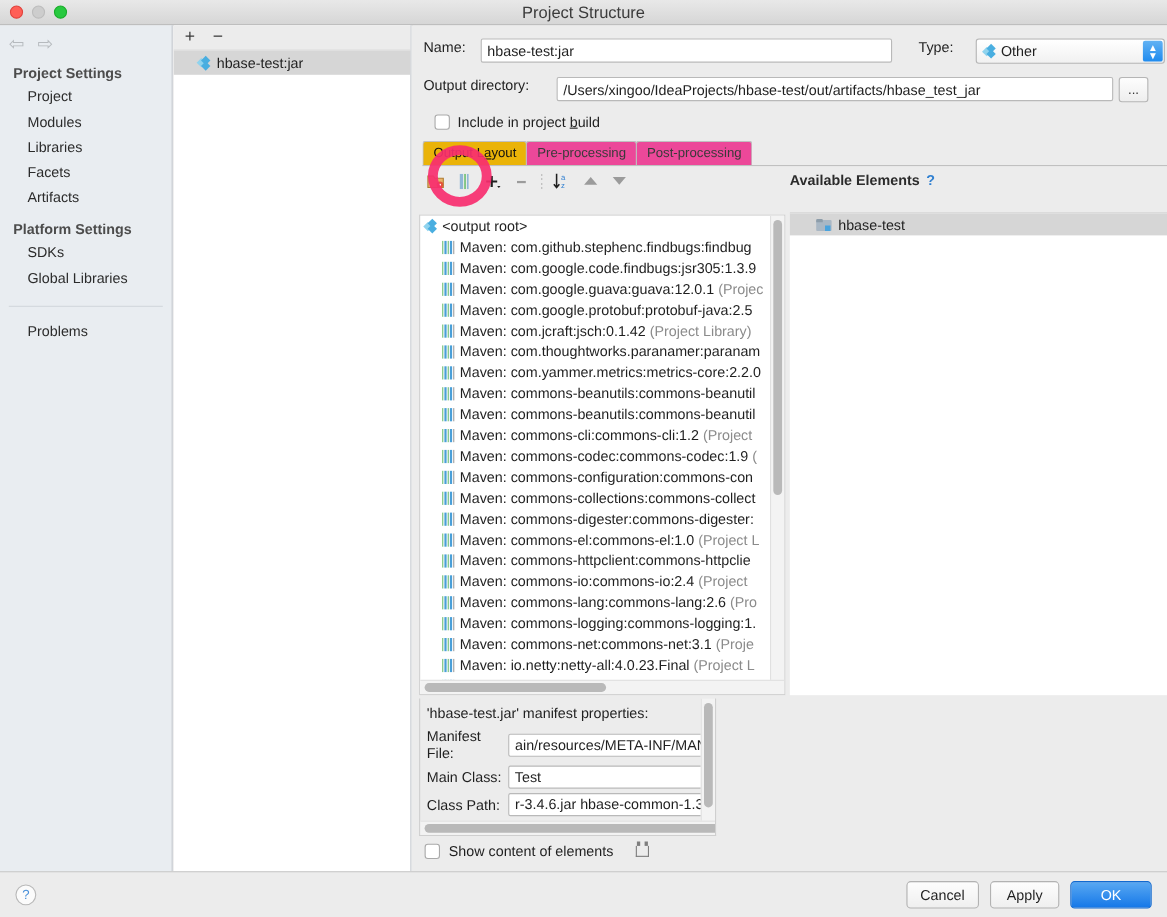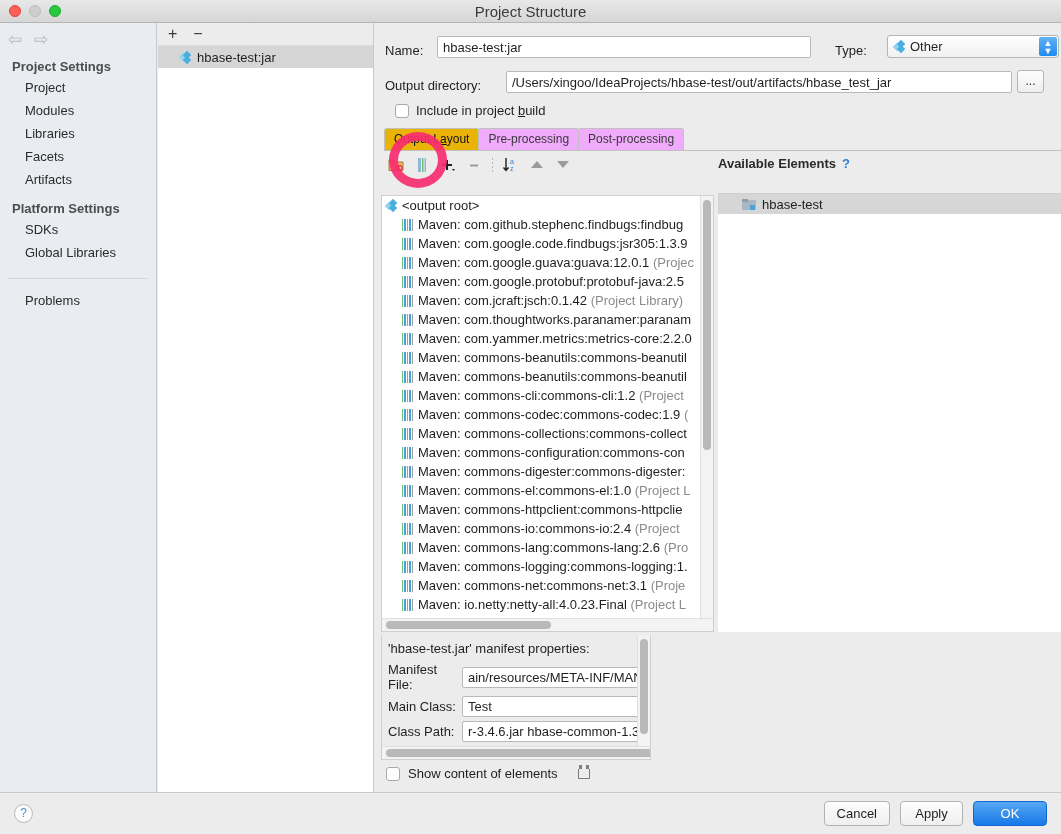"Name:" .row { align-items: flex-end -> flex-start }
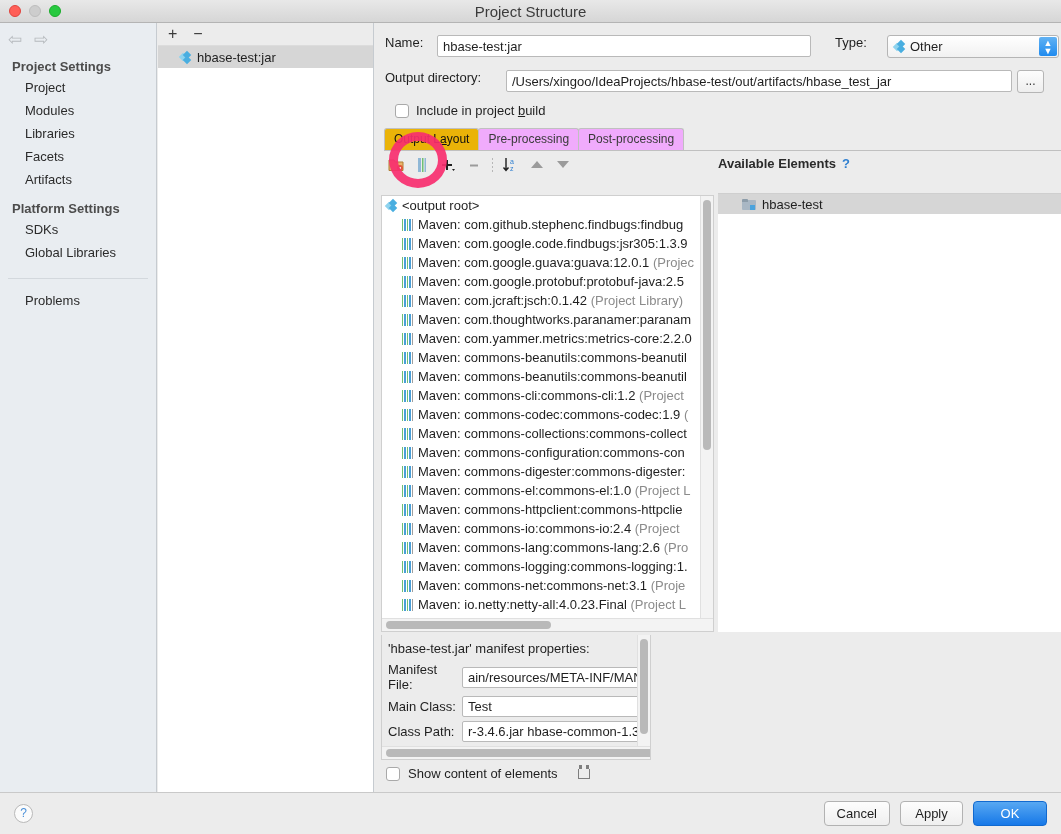"Pre-processing" .tab { background: #f0abfc -> #ec4899 }
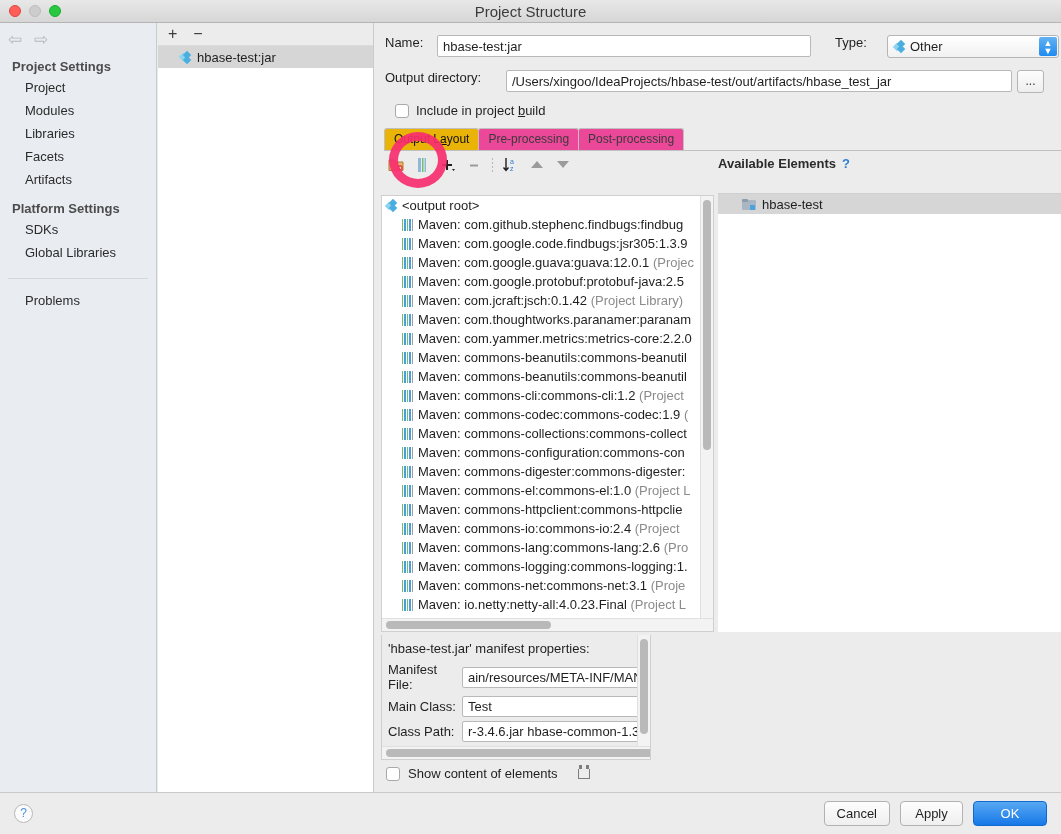"Maven: commons-collections:commons-collect" div.tree-row { order: before "Maven: commons-configuration:commons-con" -> after "Maven: commons-configuration:commons-con" }
